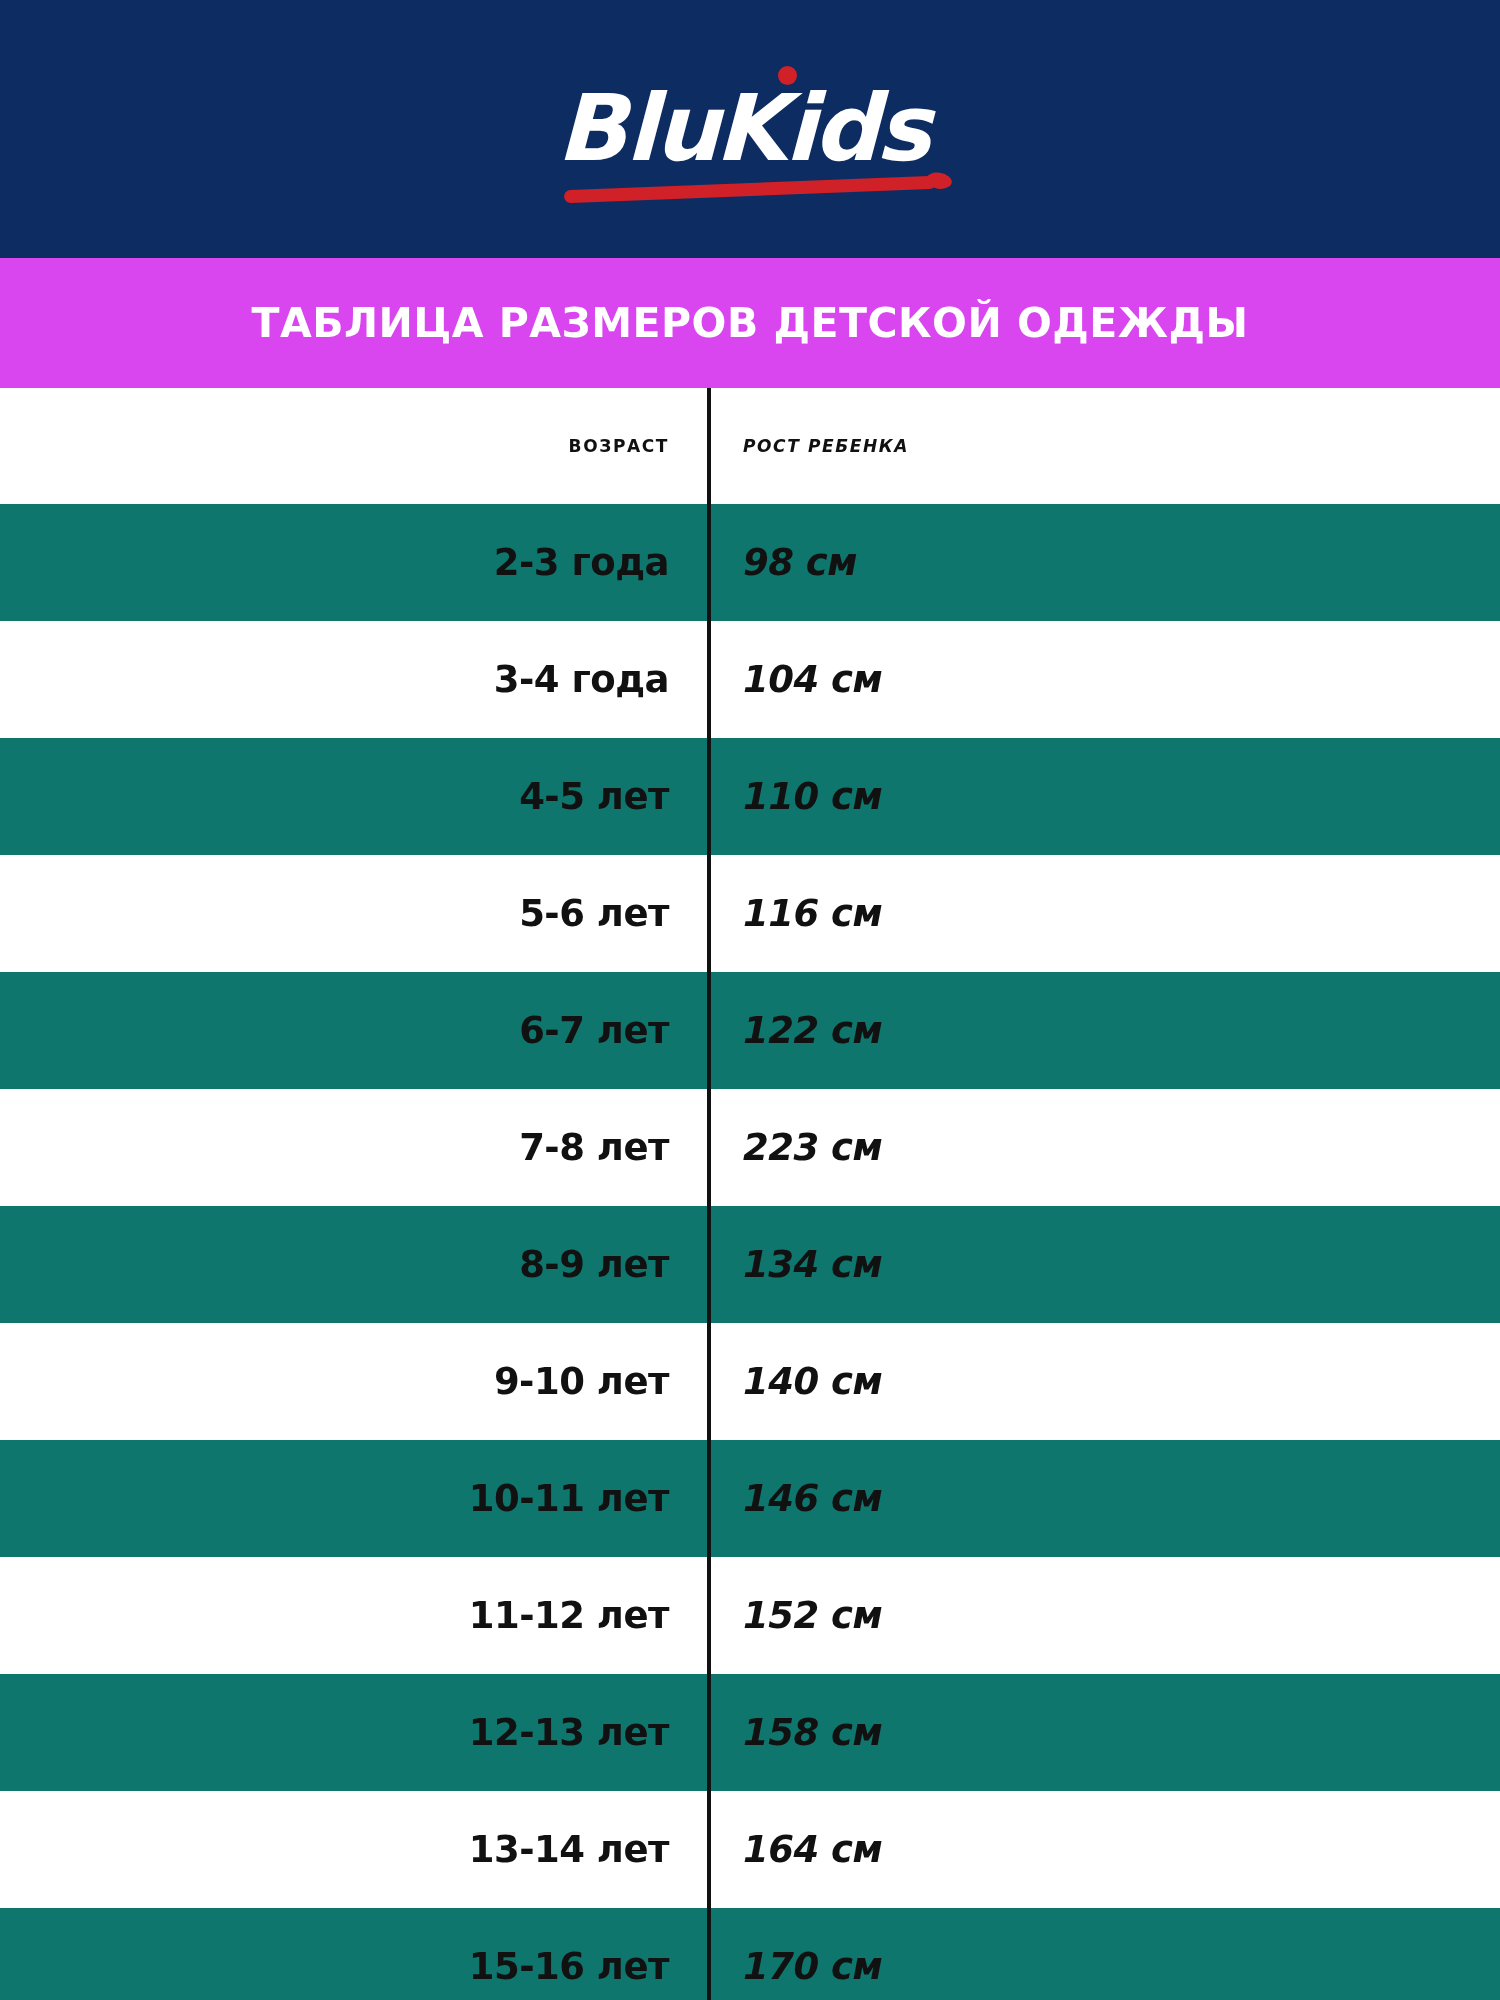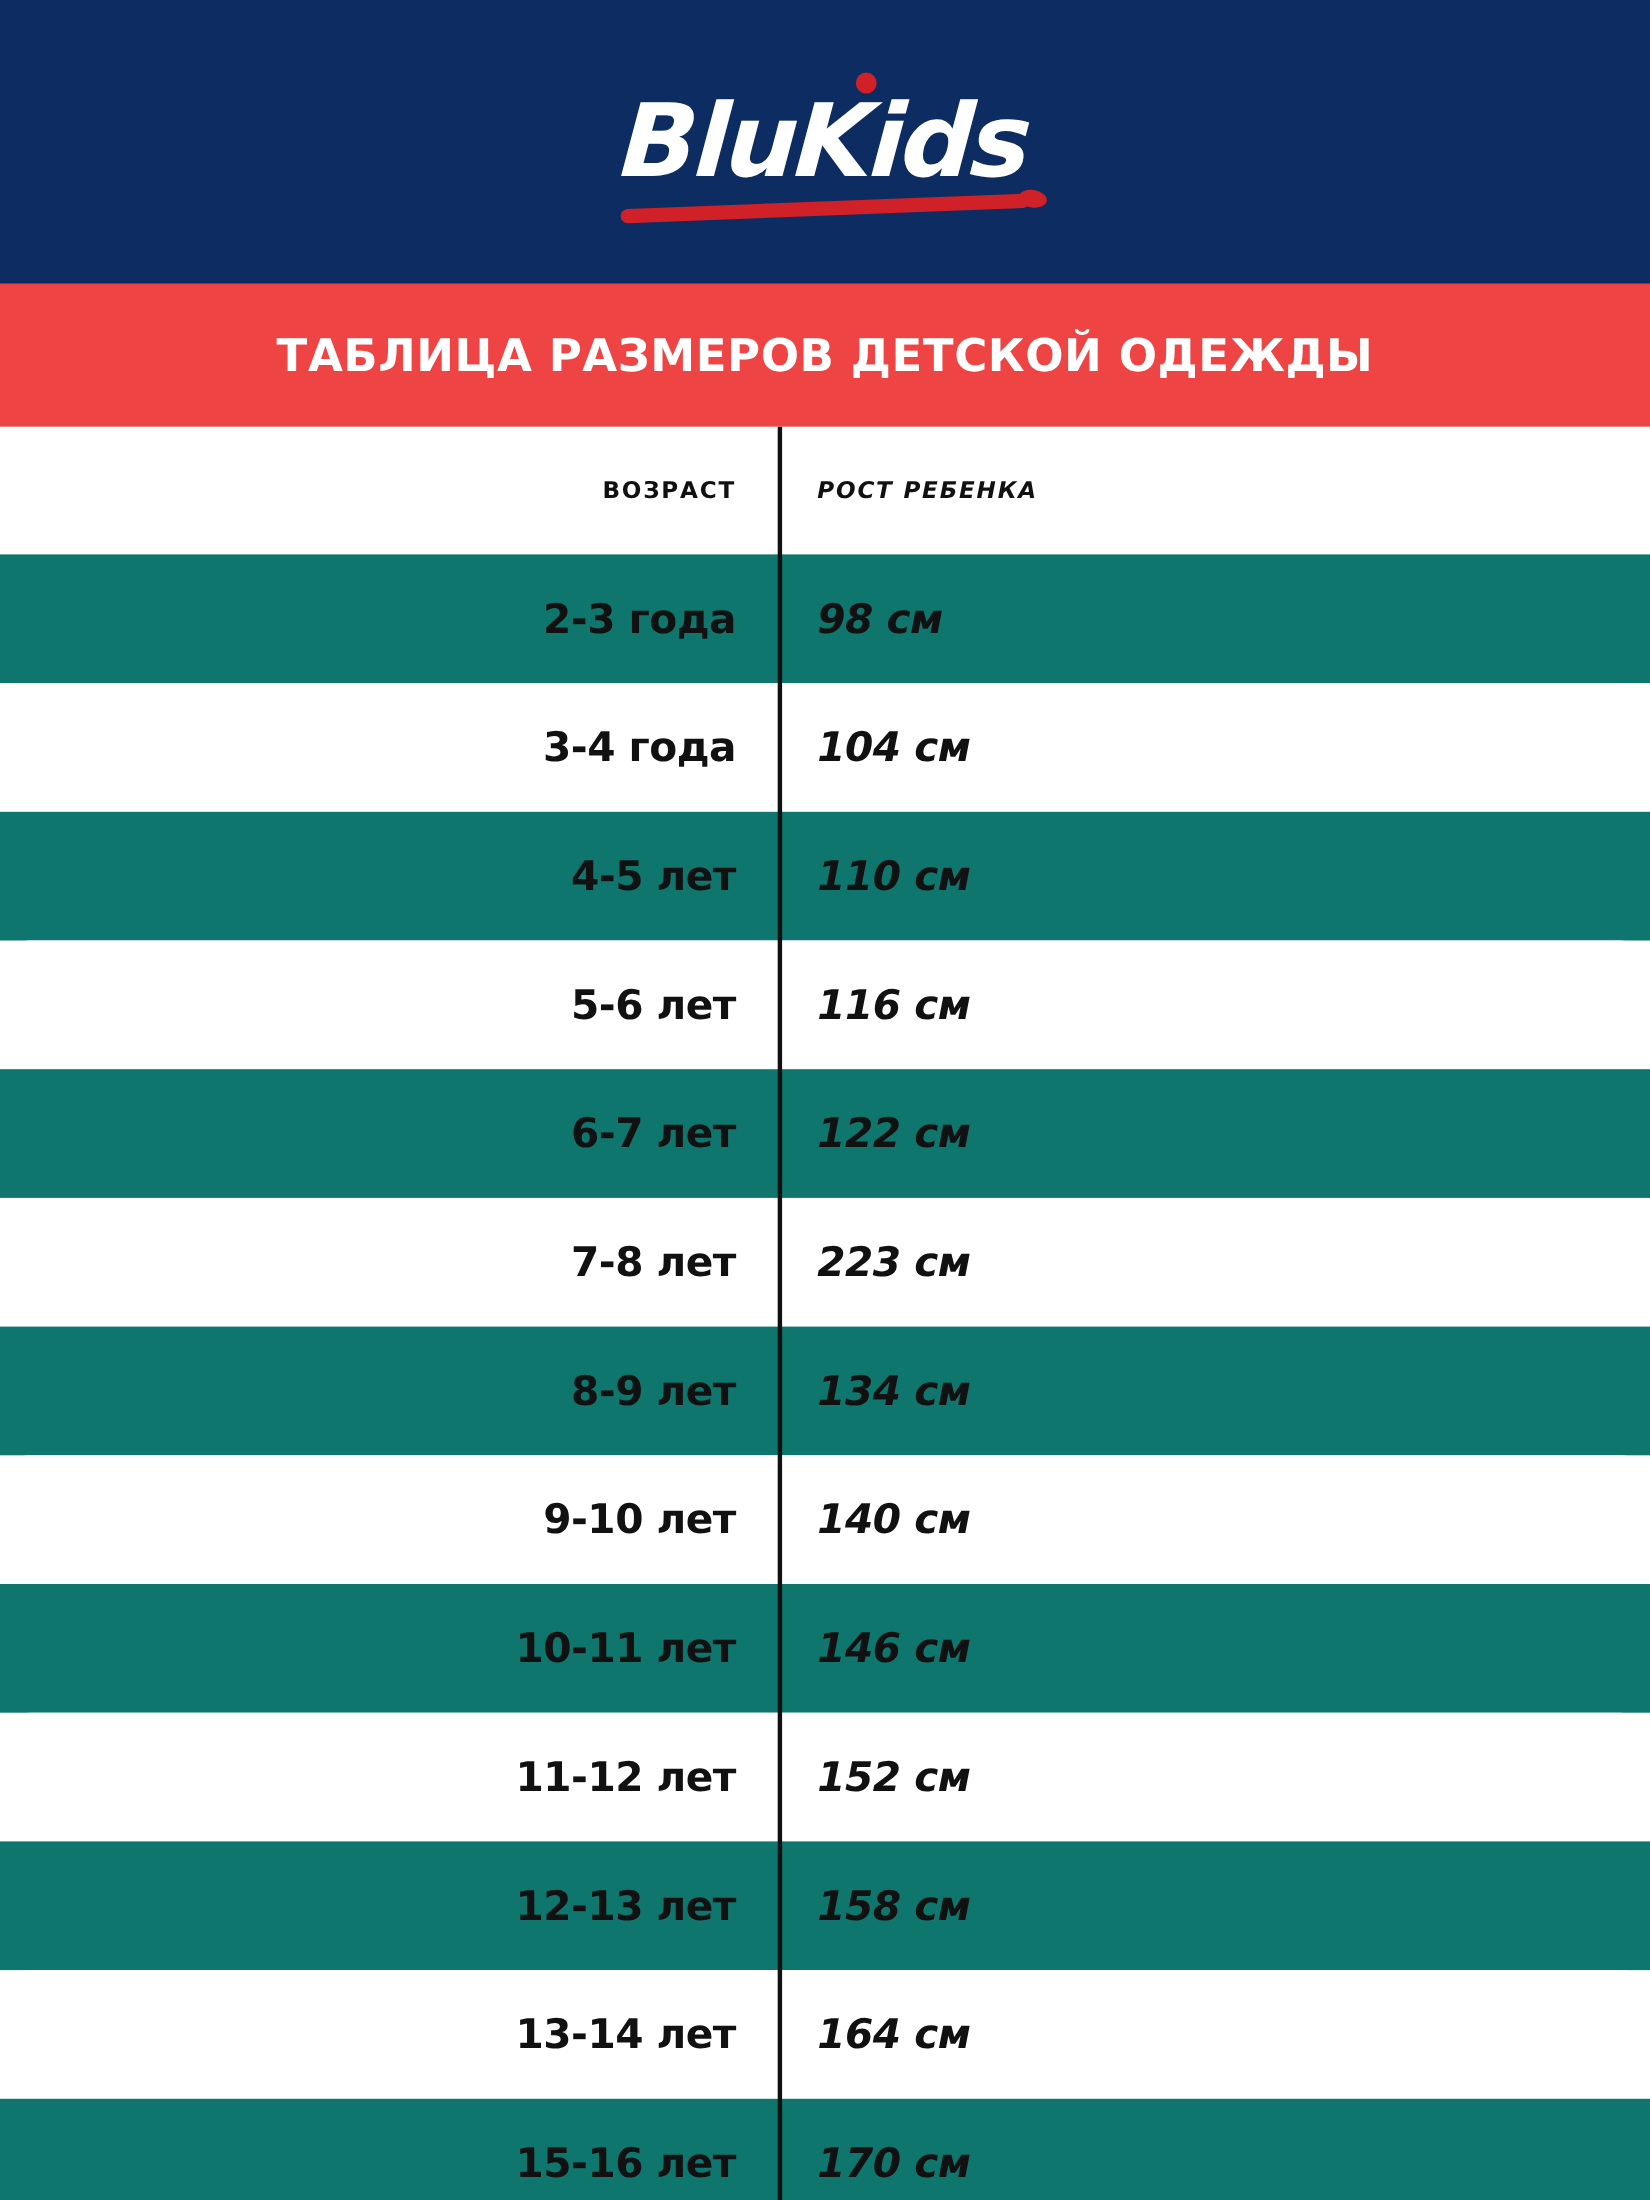"ТАБЛИЦА РАЗМЕРОВ ДЕТСКОЙ ОДЕЖДЫ" .title-band { background: #ef4444 -> #d946ef }
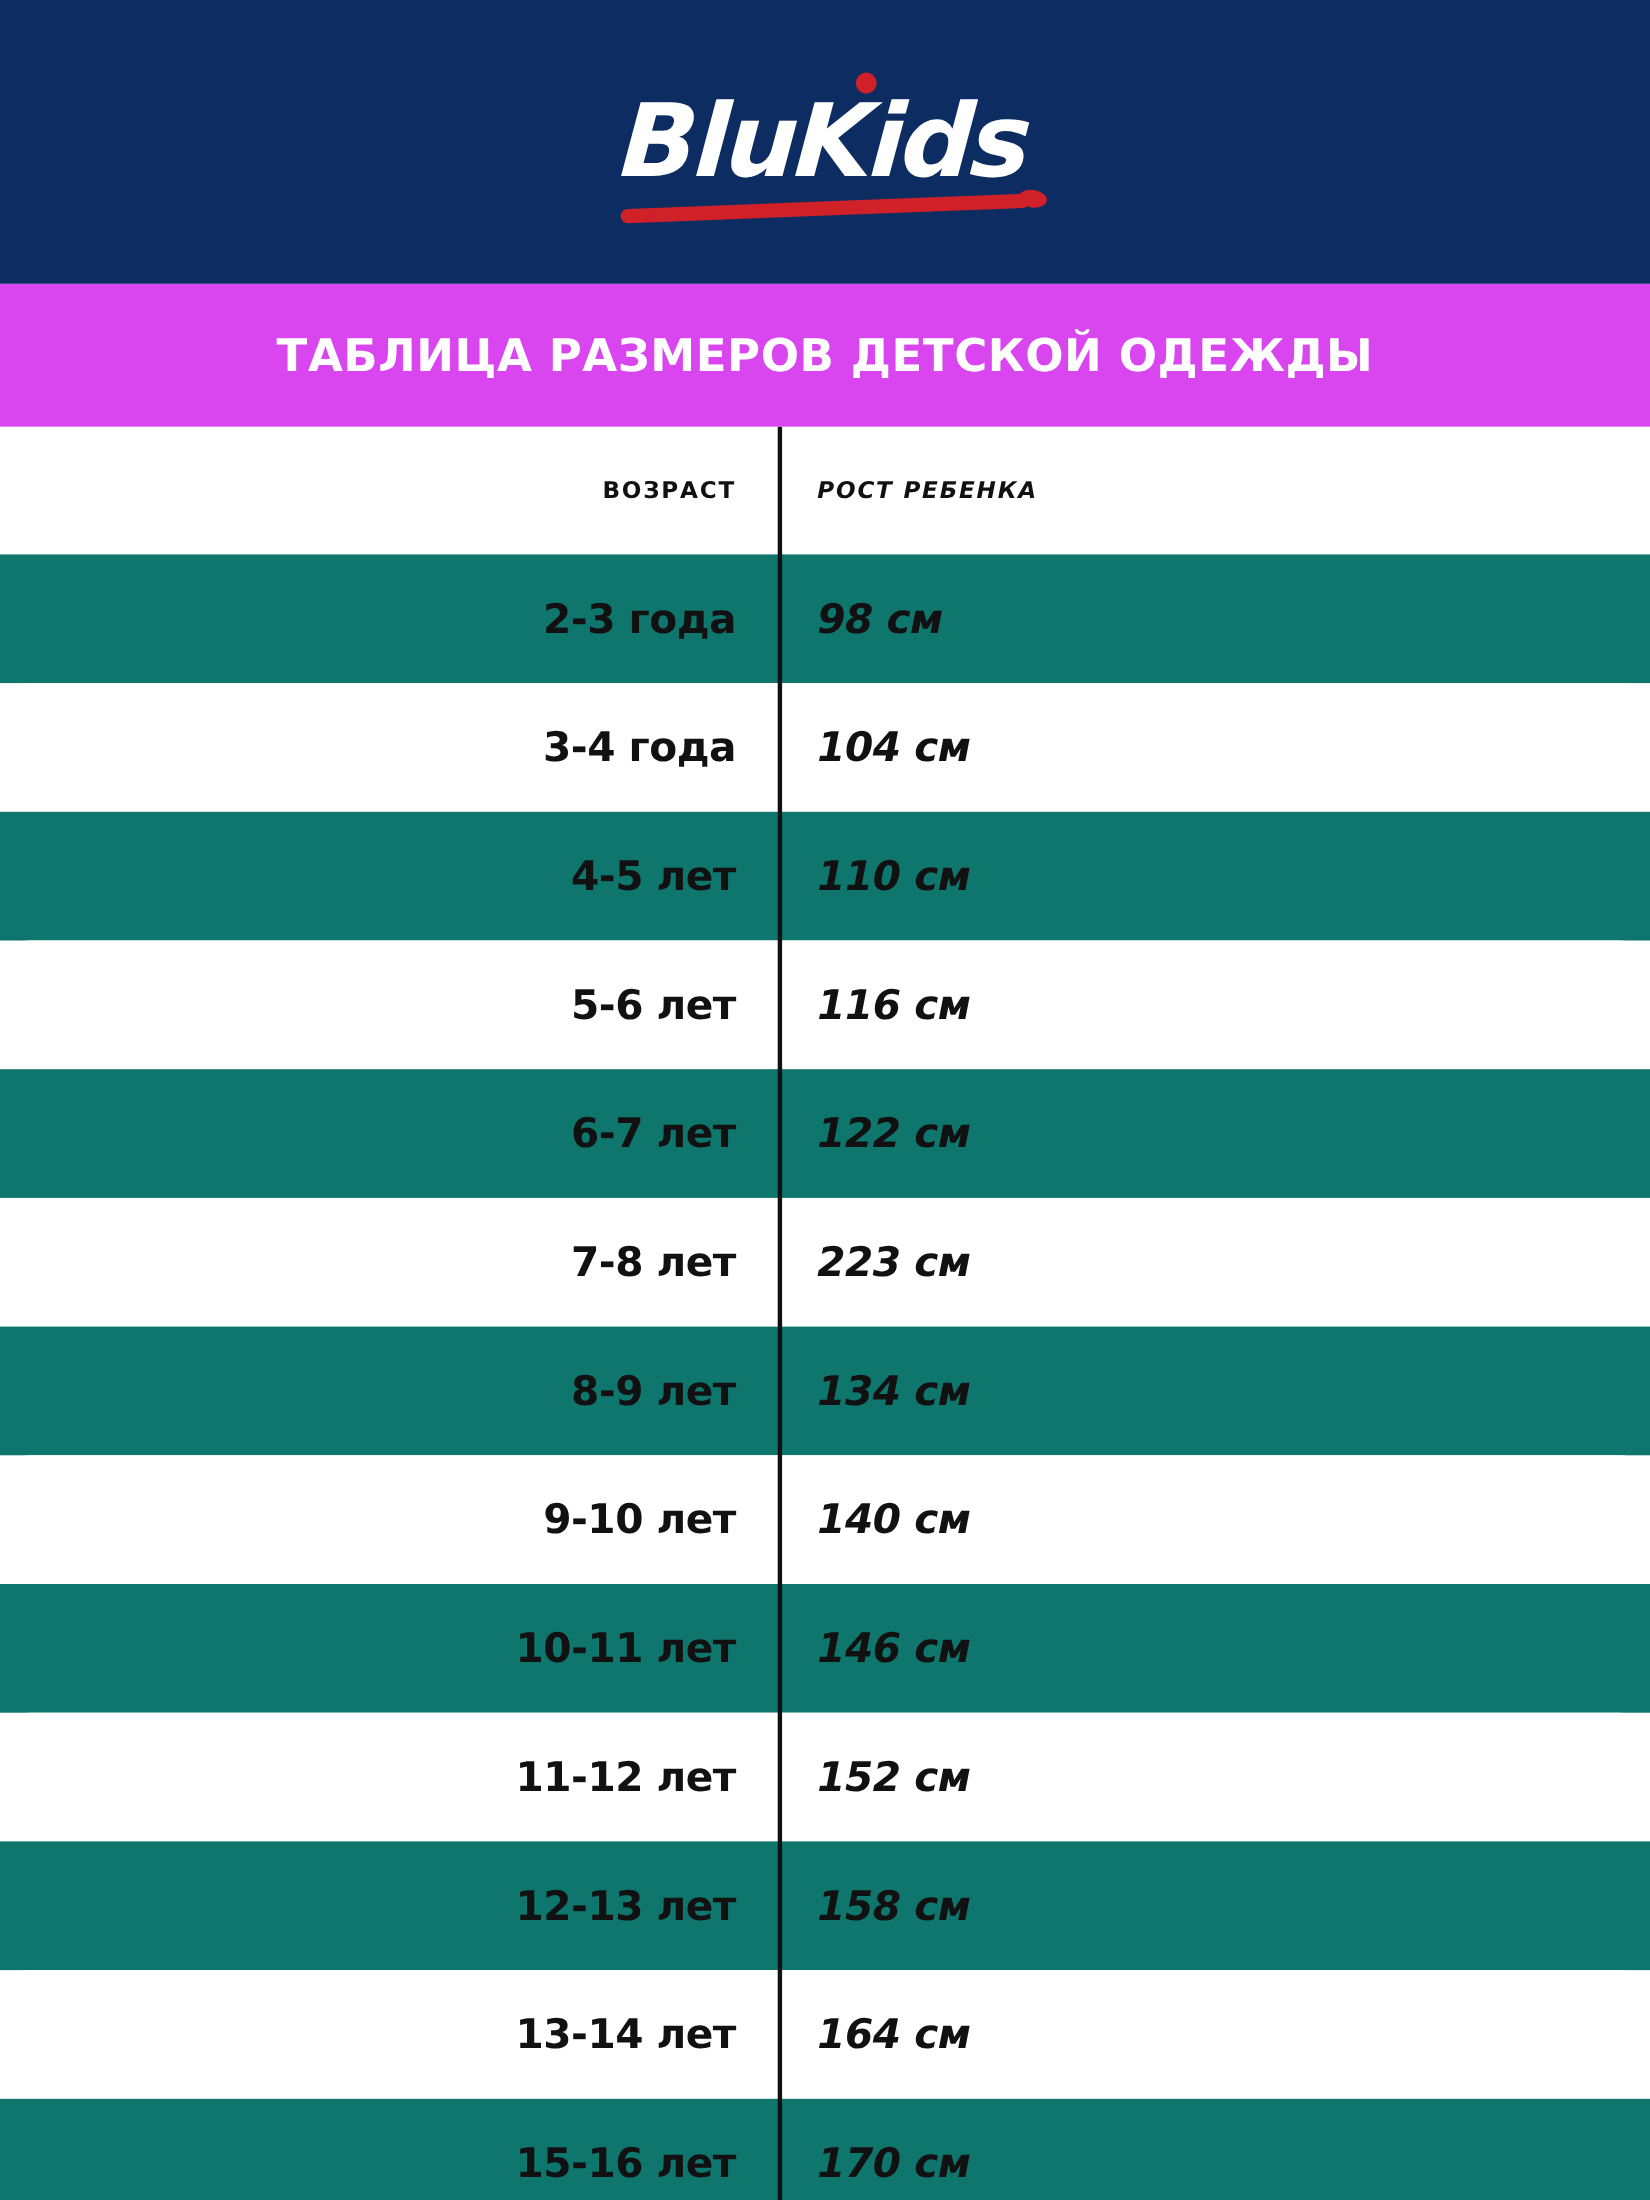"ВОЗРАСТ" .head .cell-age, .head .cell-height { font-size: 21px -> 17px }
